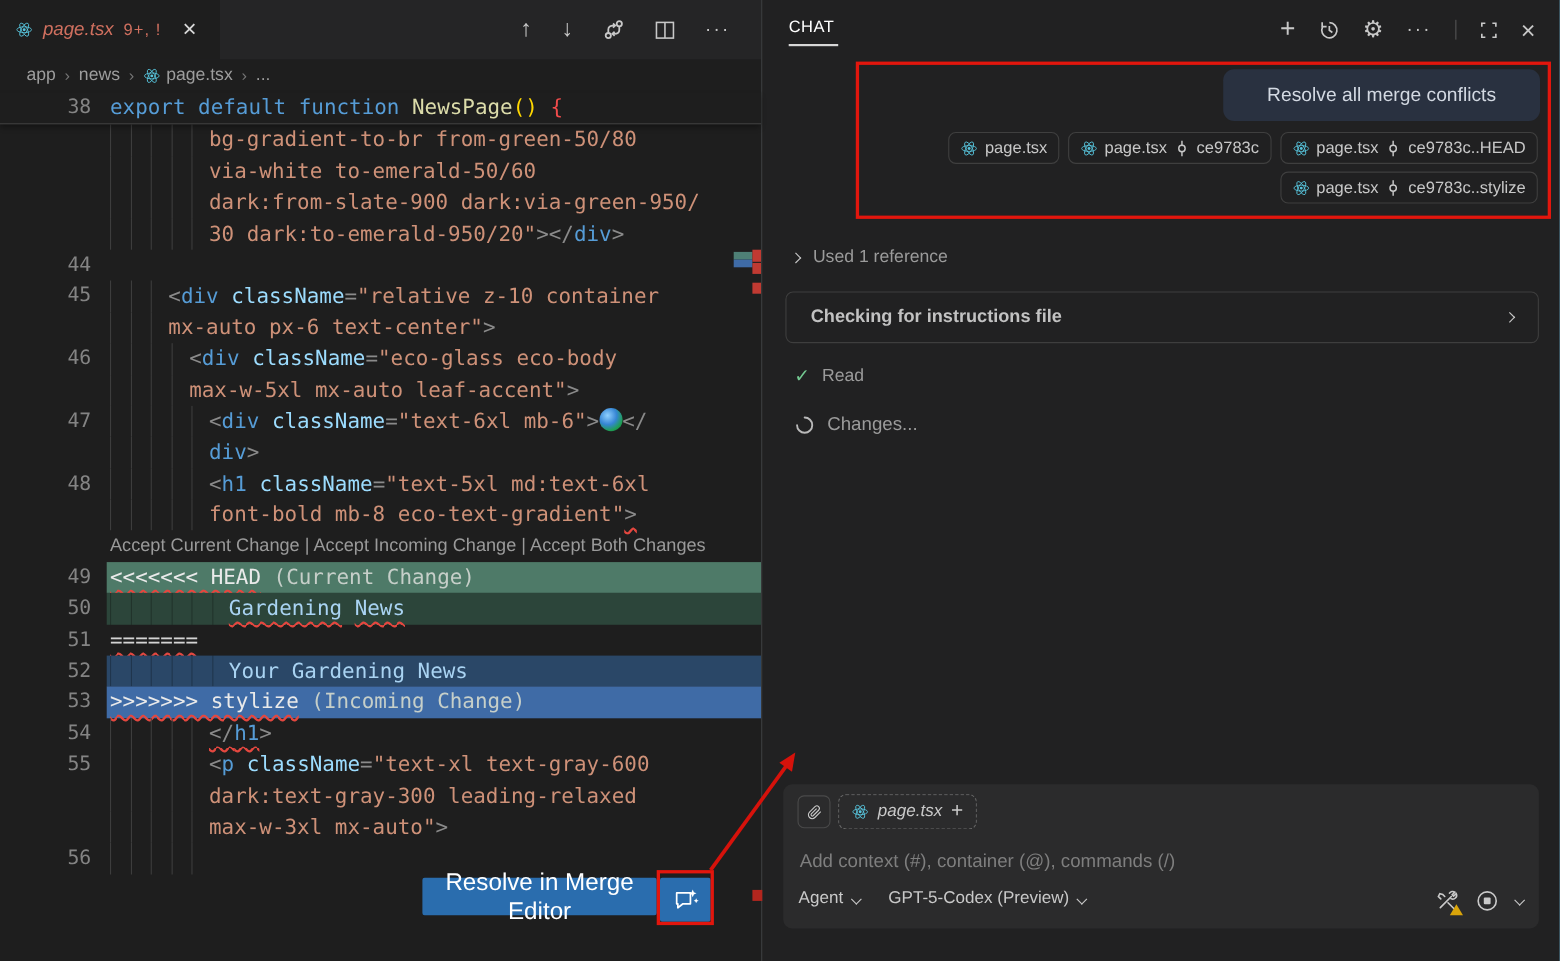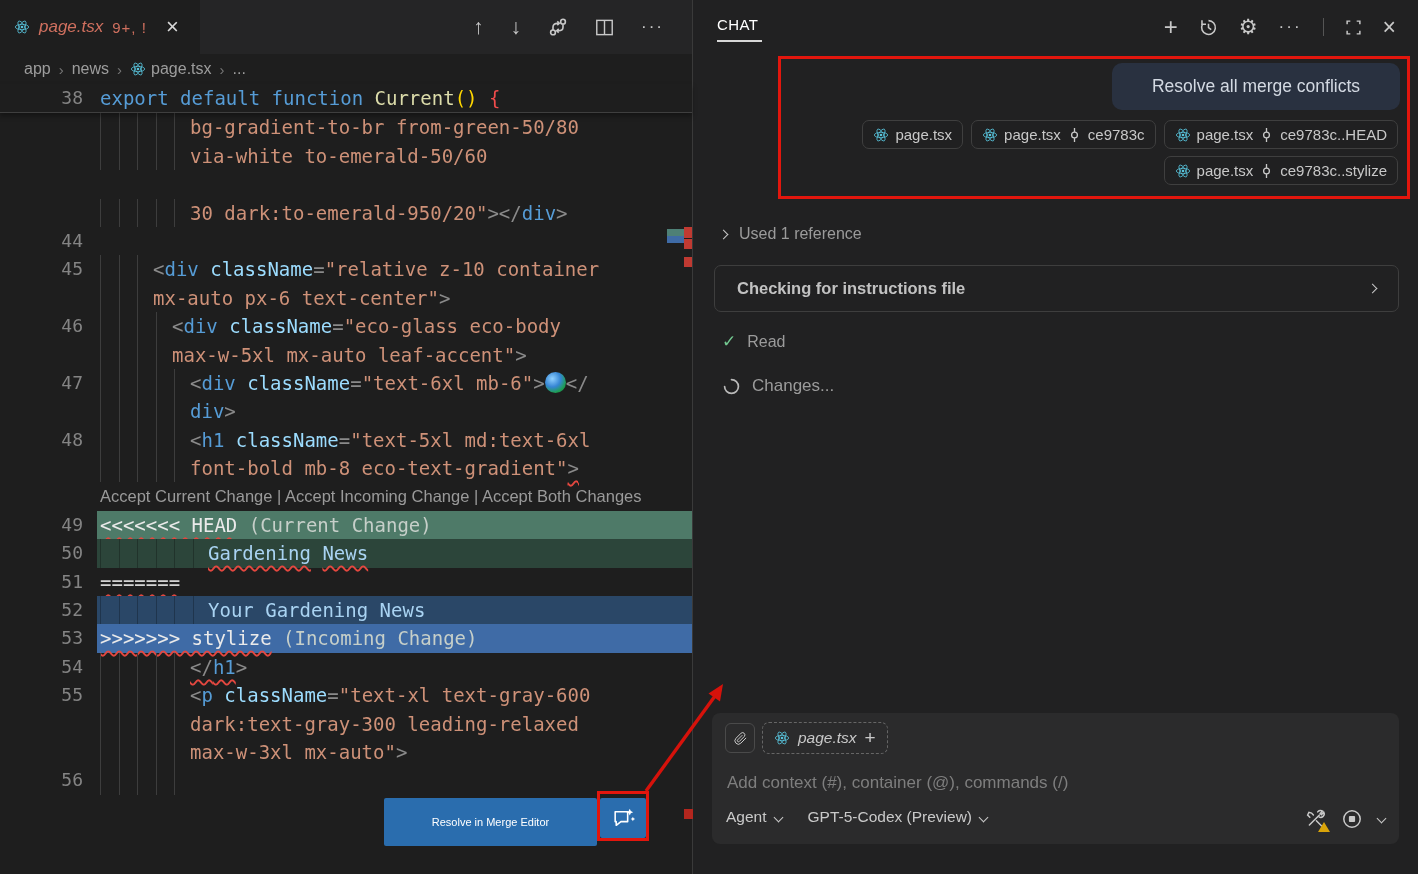"Current" span.f { text: Current -> NewsPage }
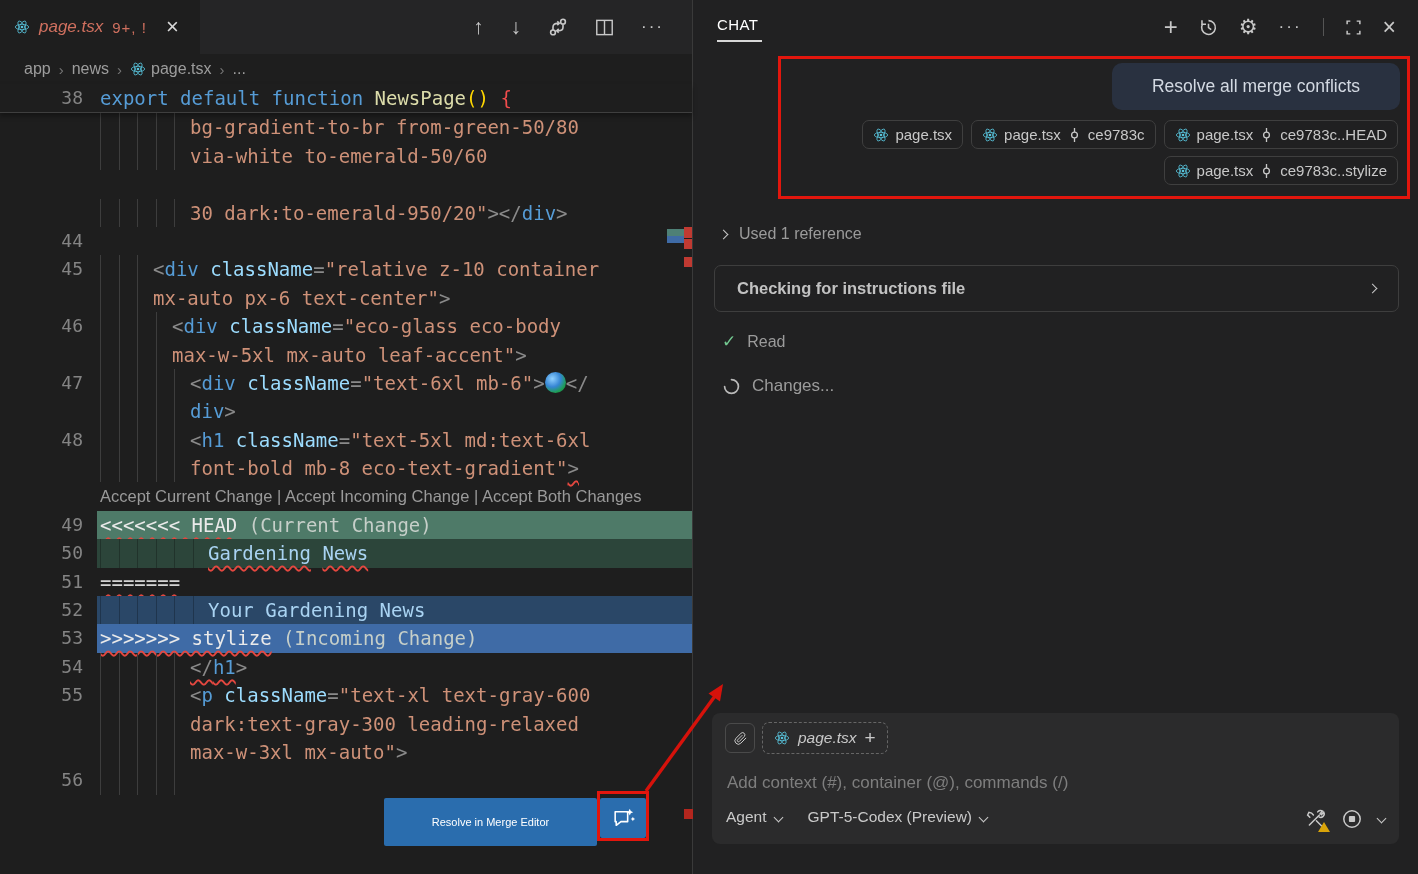"dark:from-slate-900 dark:via-green-950/" div.lbody { html: none -> <div><span></span><span></span><span></span><span></span><span></span><span><span>dark:from-slate-900 dark:via-green-950/</span></span></div> }
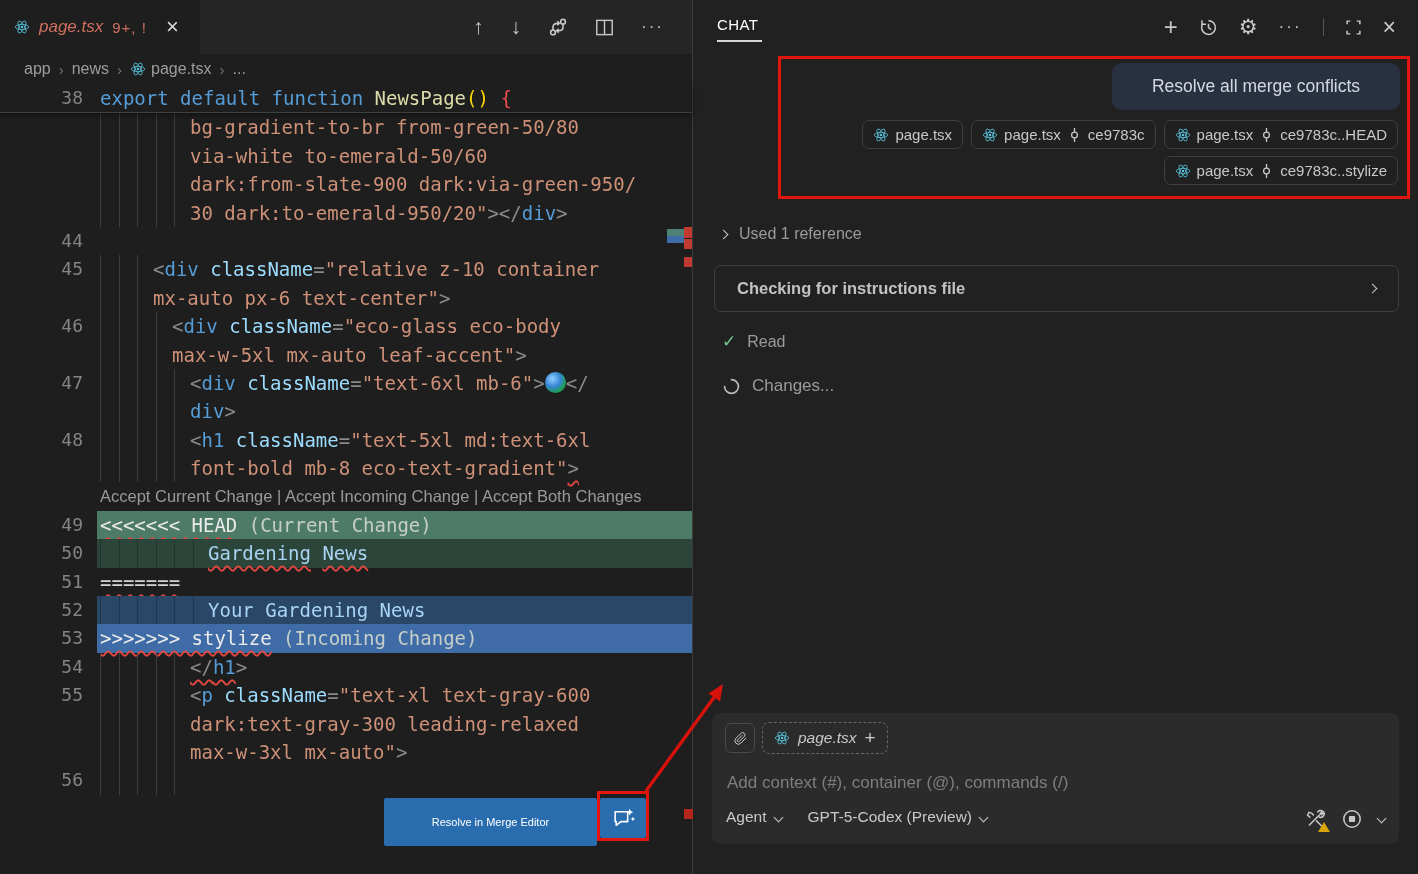"Resolve in Merge Editor" .resolve-btn { font-size: 11px -> 22px; height: 48px -> 34px }
